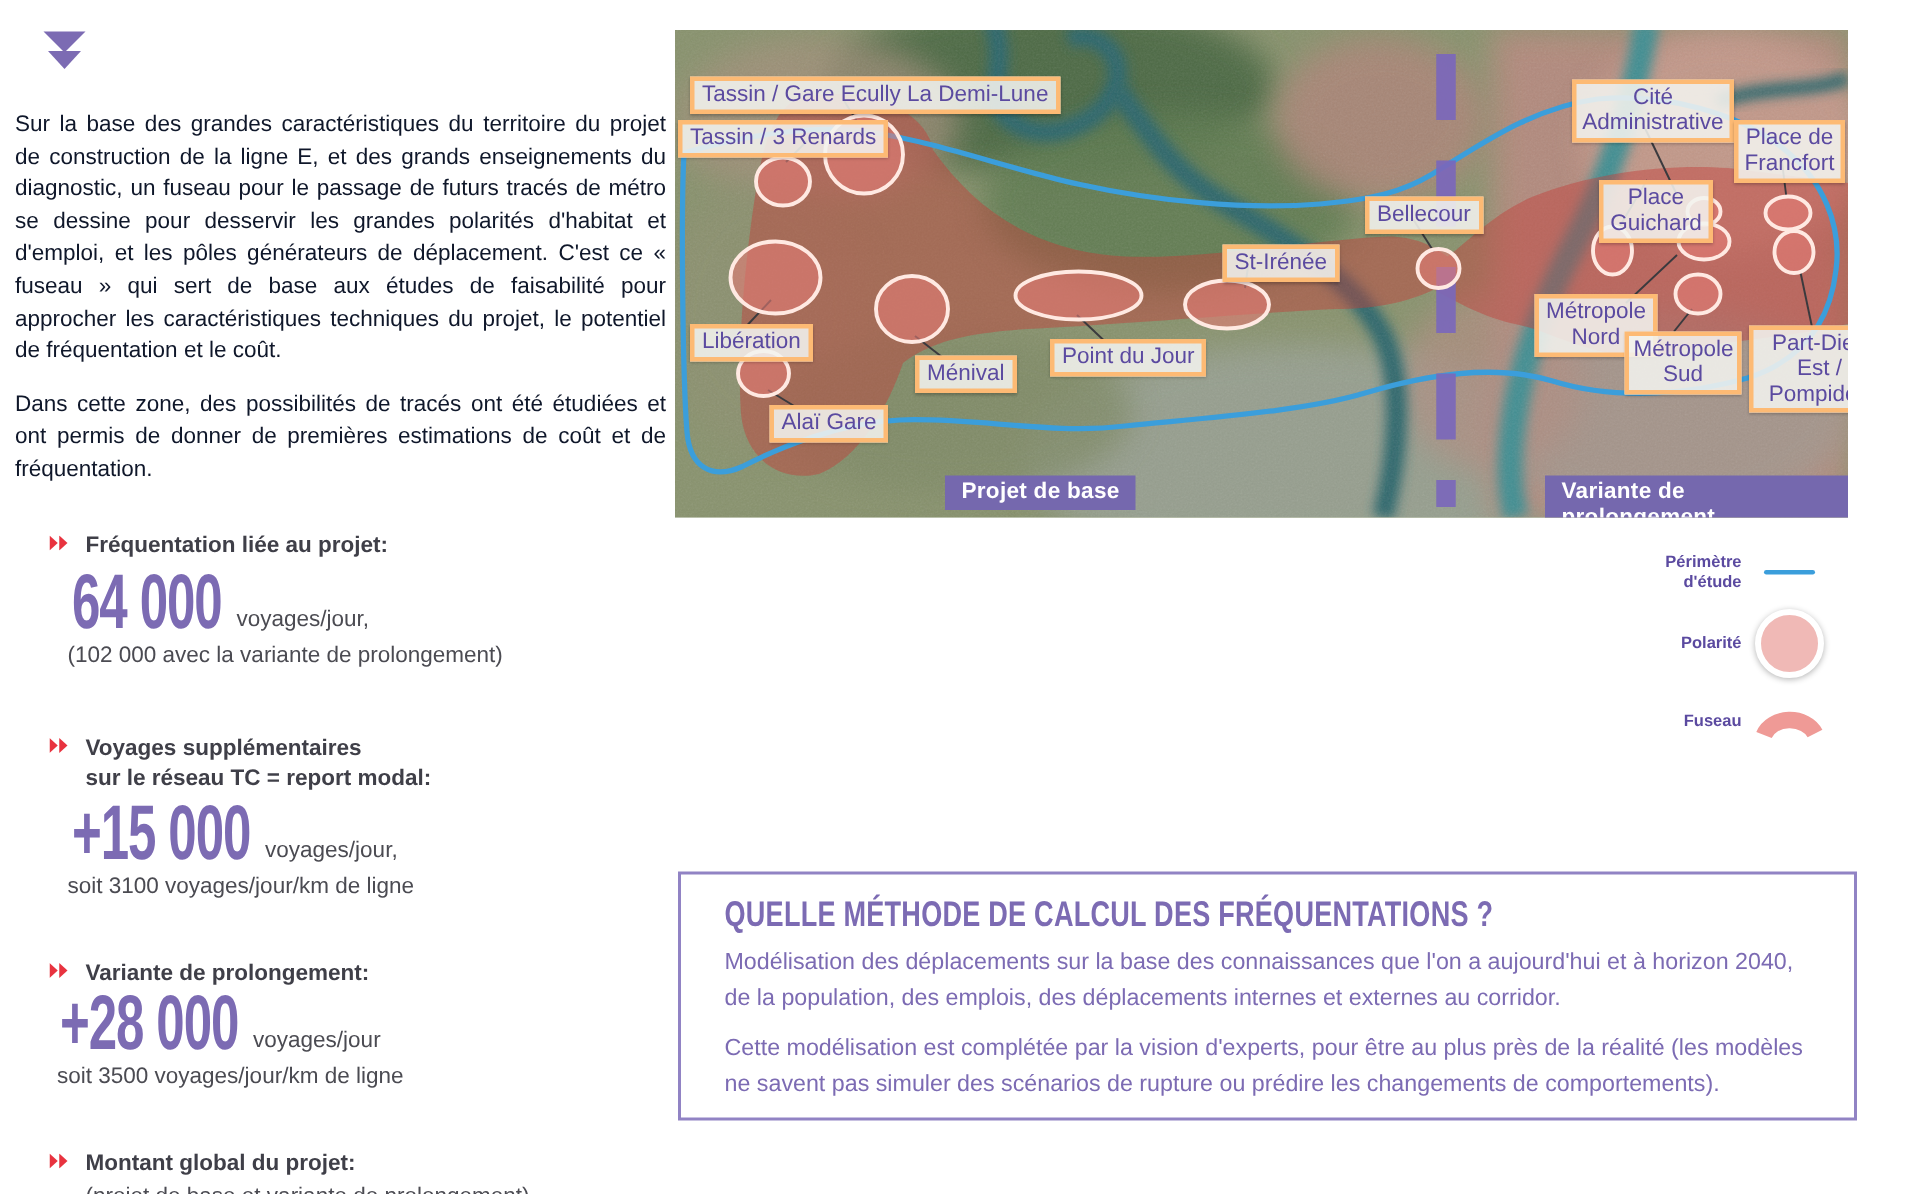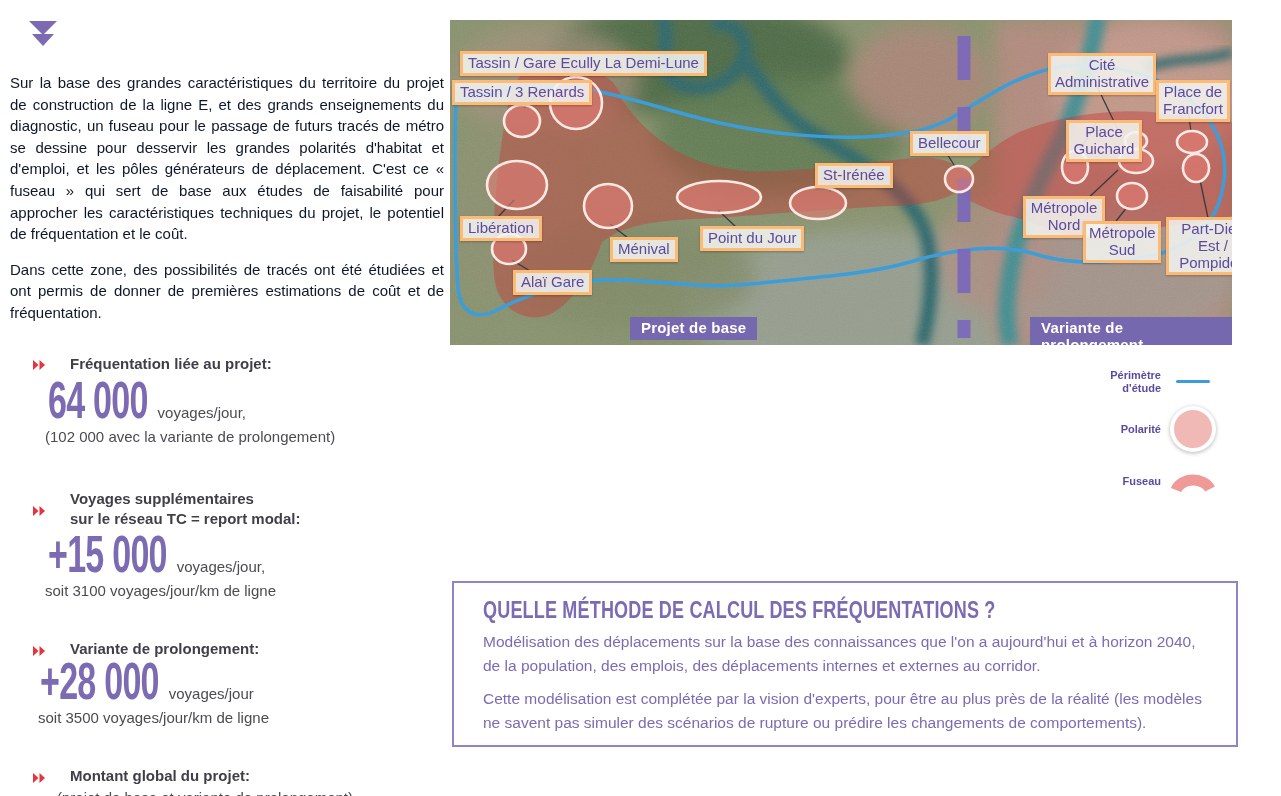"Fréquentation liée au projet:" .stat-head { align-items: center -> flex-start; gap: 24px -> 11px }
